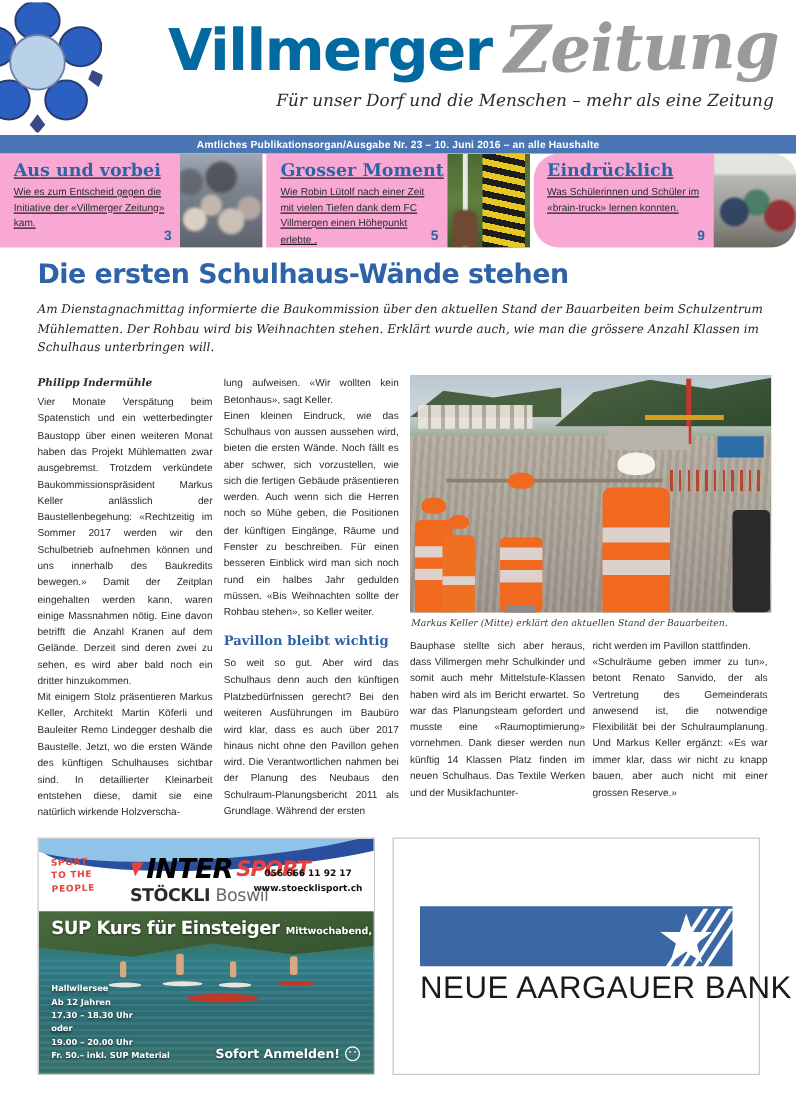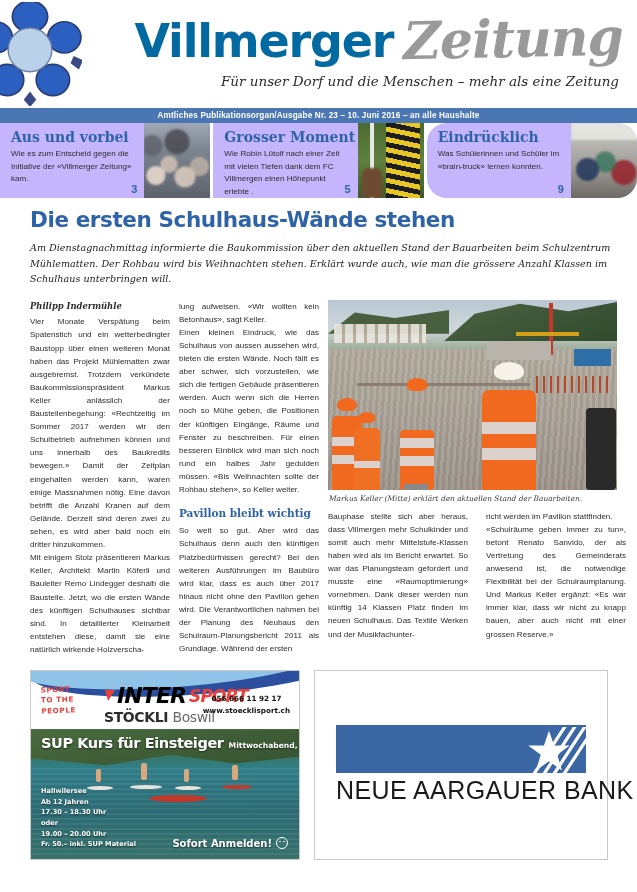"Aus und vorbei" .teaser { background: #c4b5fd -> #f9a8d4; text-decoration: none -> underline }
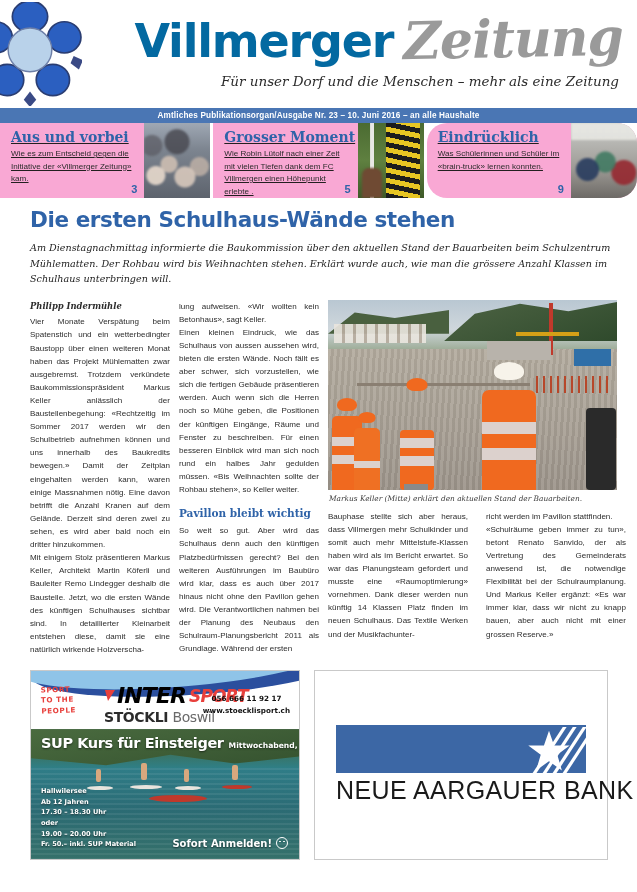"Bauphase stellte sich aber heraus," .photo-cols { gap: 18px -> 6px }
